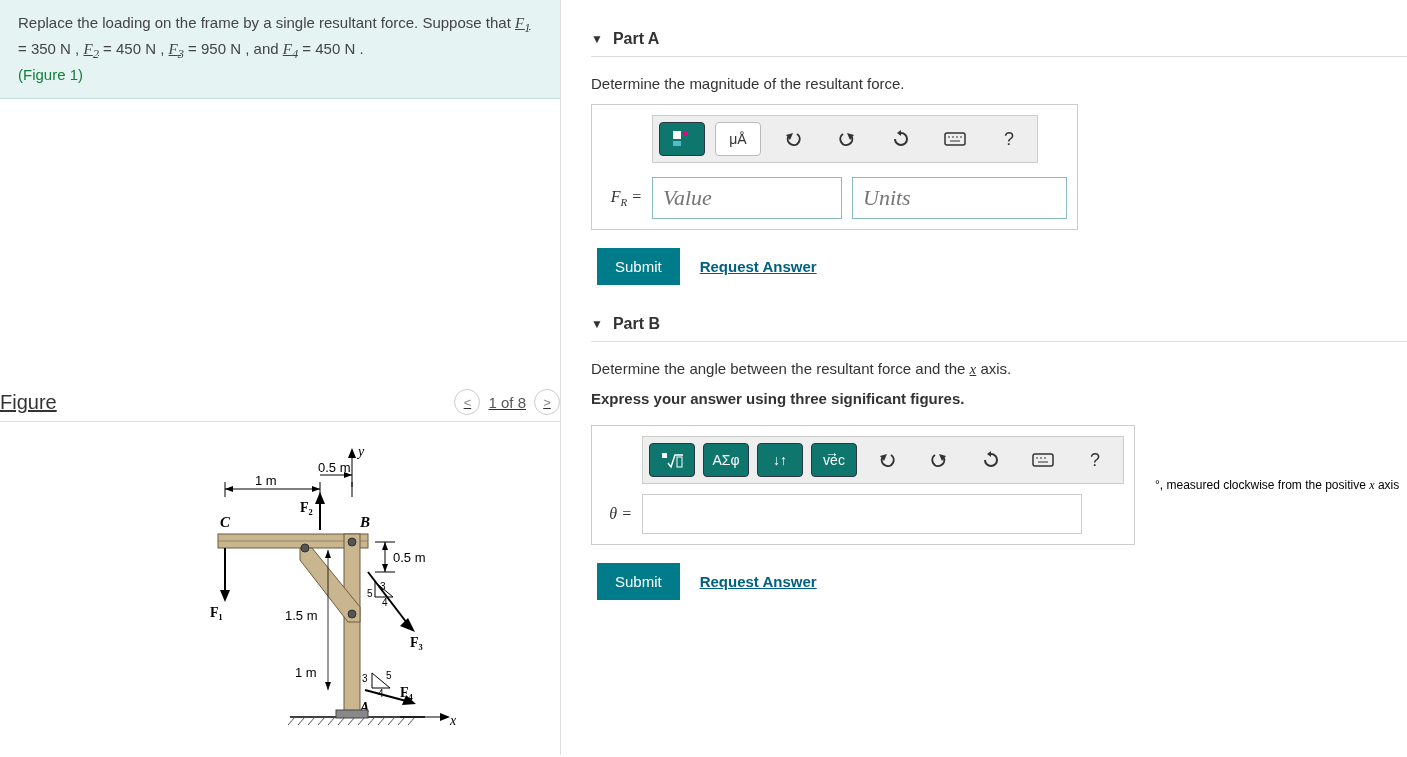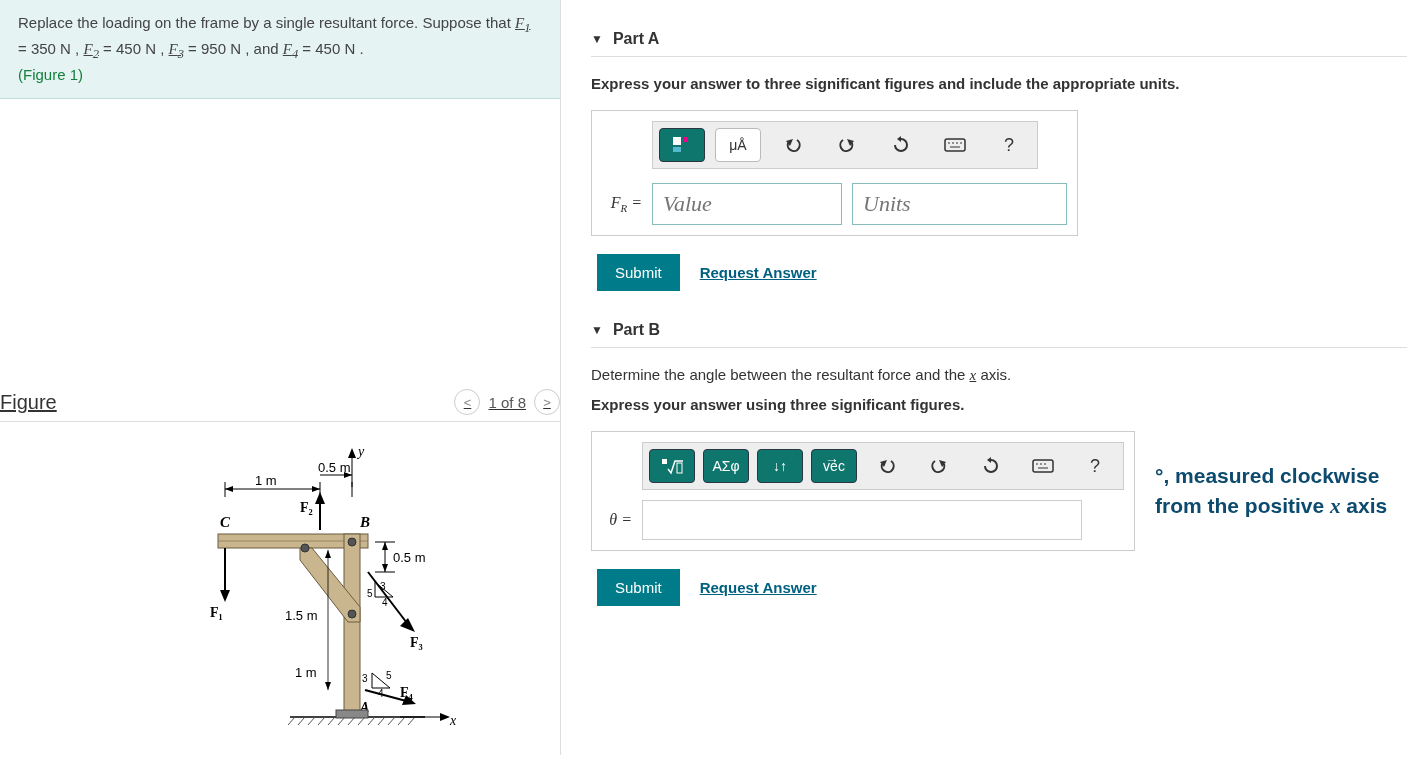"Determine the magnitude of the" div.part-instruction { html: none -> <div>Determine the magnitude of the resultant force.</div> }
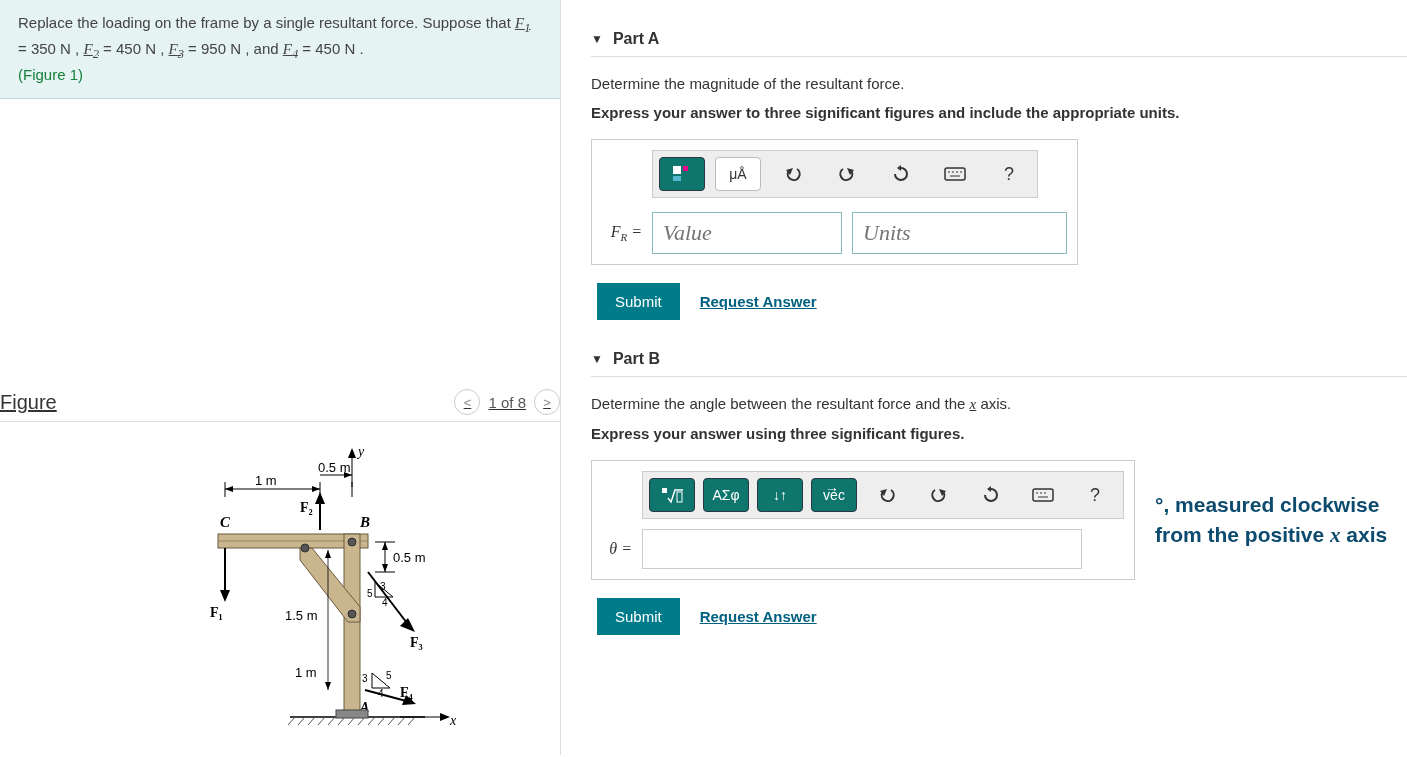"Express your answer to three" div.part-express { html: <div>Express your answer to three significant figures and include the appropriate units.</div> -> none }
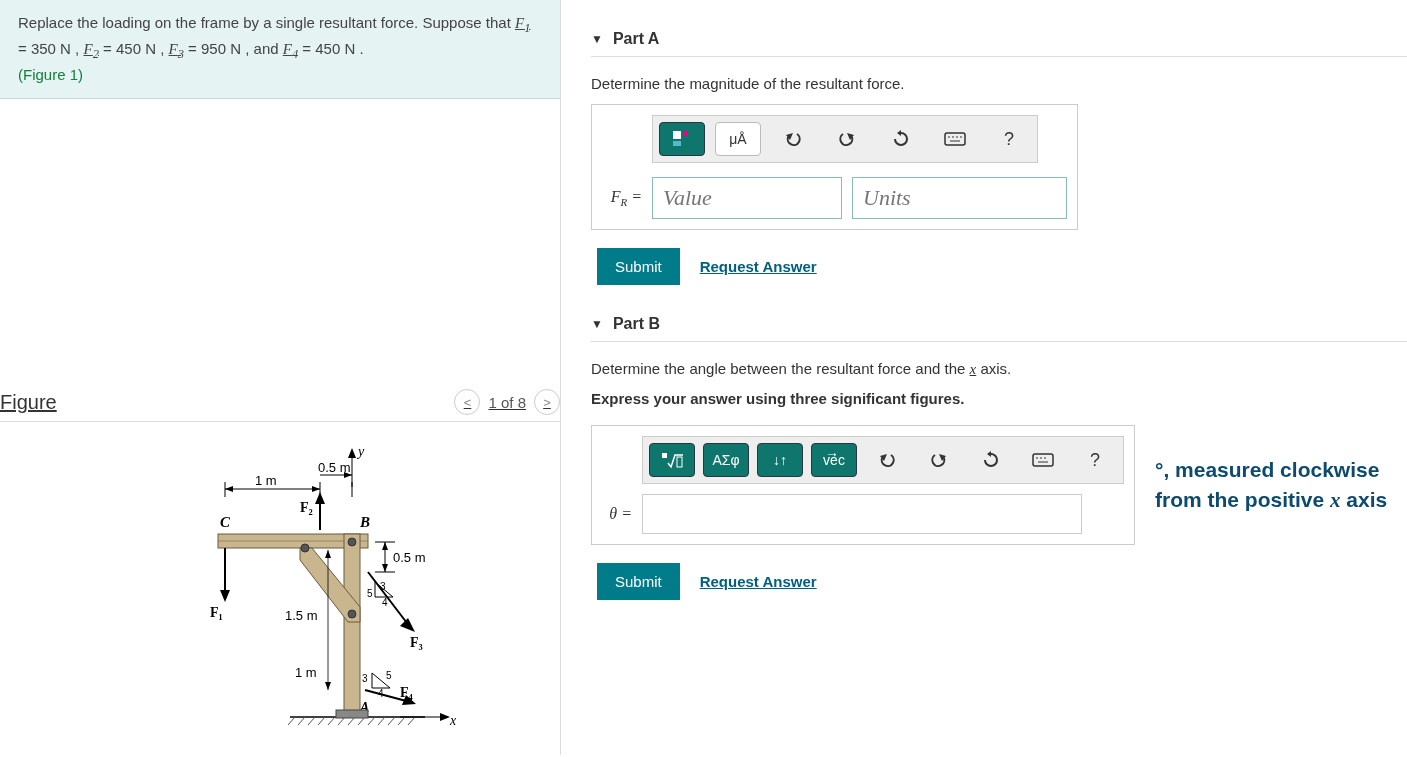"°, measured clockwise from the" .suffix-text { color: #0c4a6e -> #000000; font-size: 21px -> 12px; font-weight: bold -> none }
